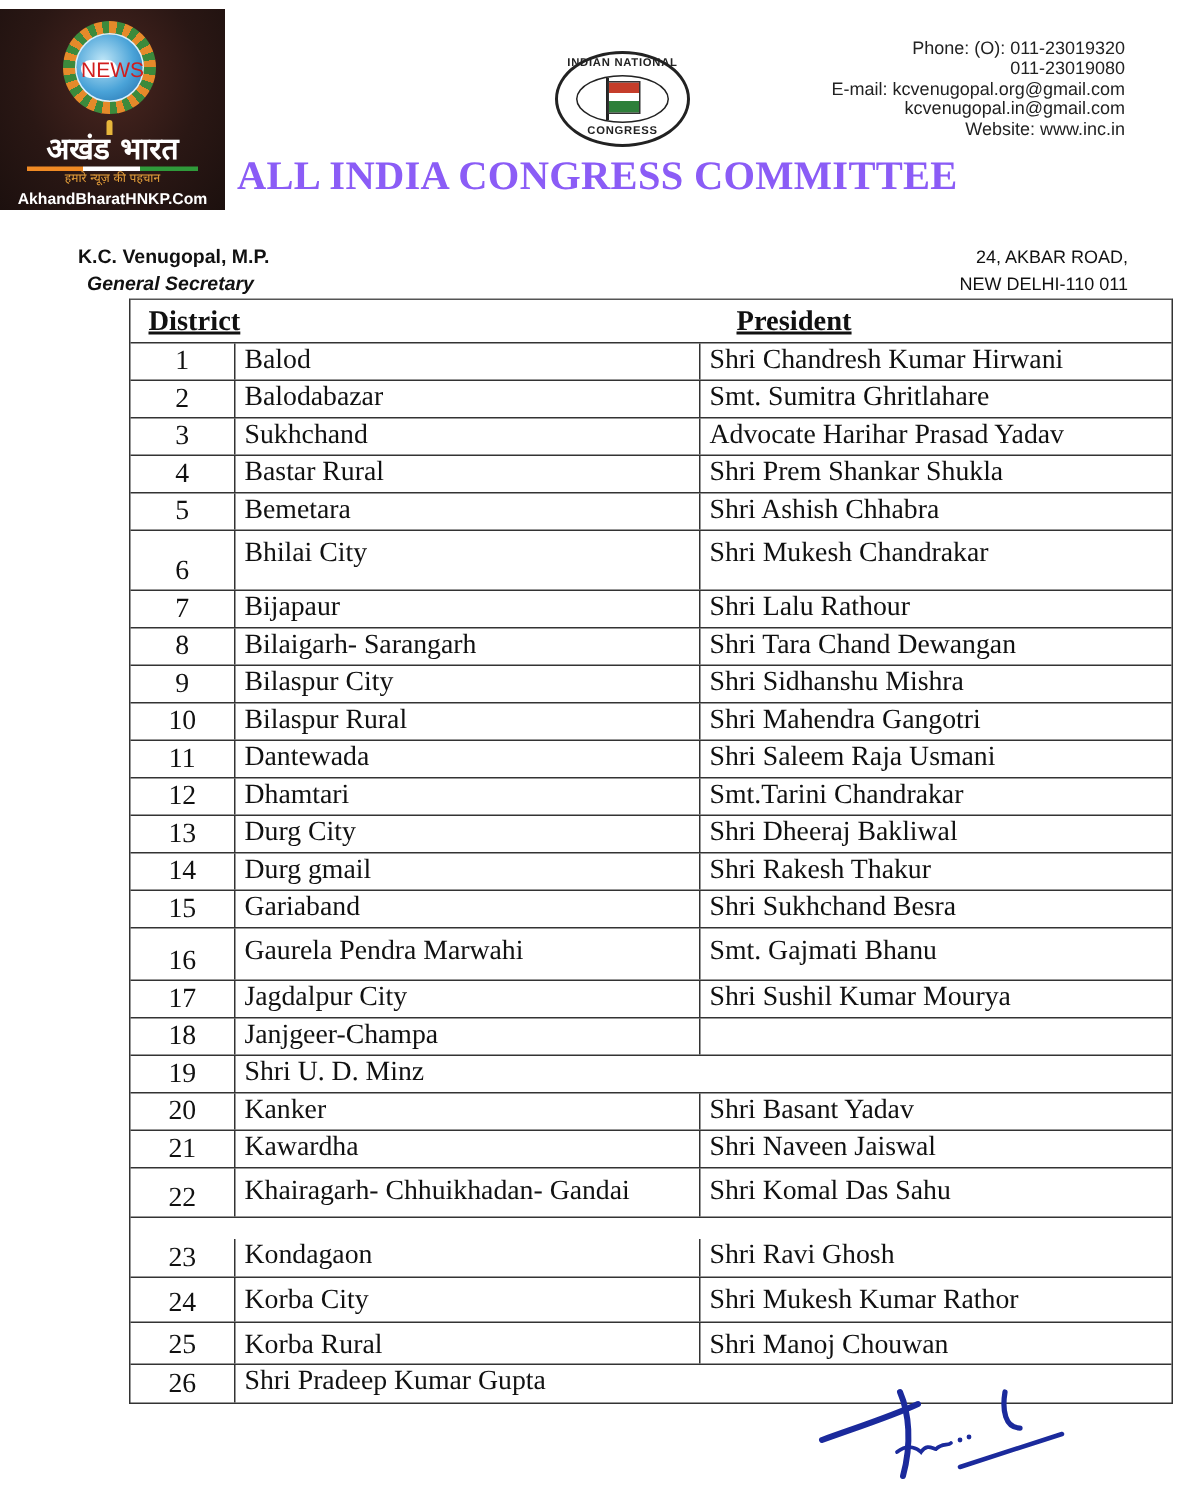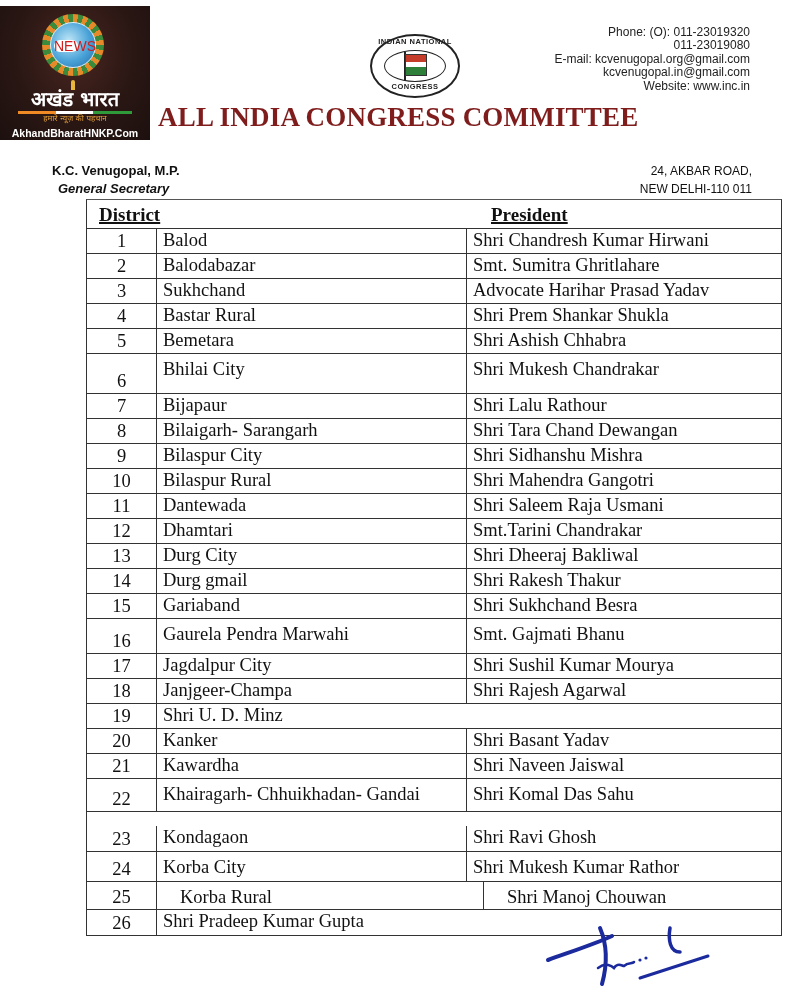"ALL INDIA CONGRESS COMMITTEE" .org-title { color: #7f1d1d -> #8b5cf6 }
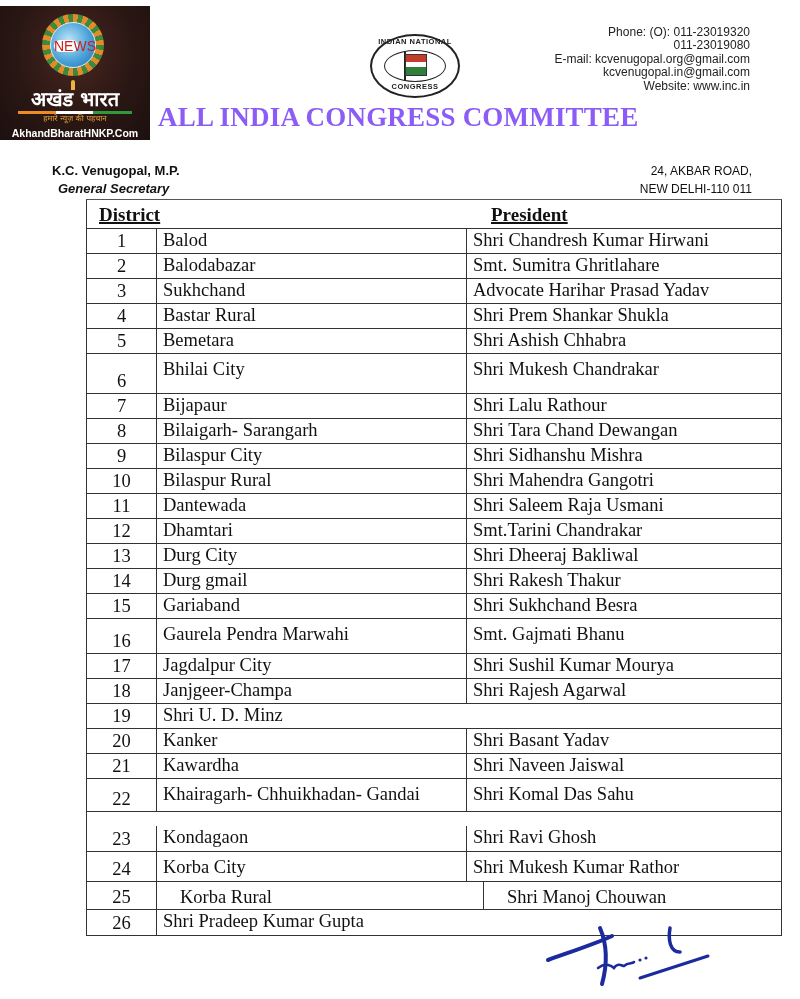"Shri Rajesh Agarwal" div.c-president { html: <div>Shri Rajesh Agarwal</div> -> none }
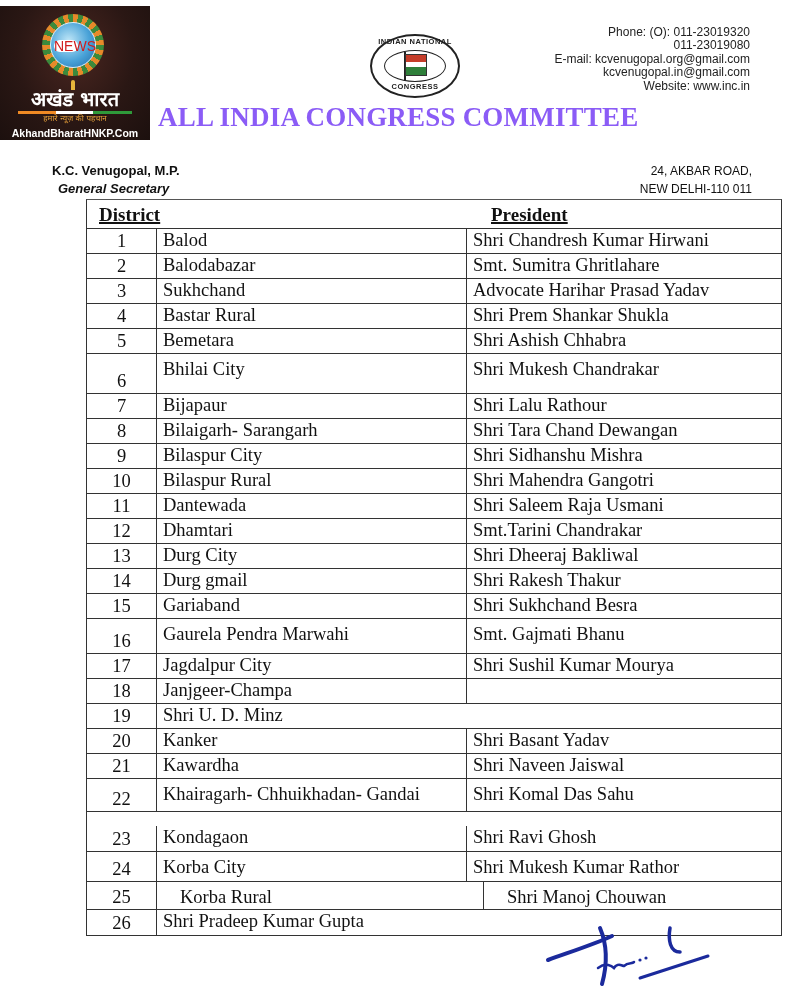"25" .row.h28 { gap: 17px -> none }
